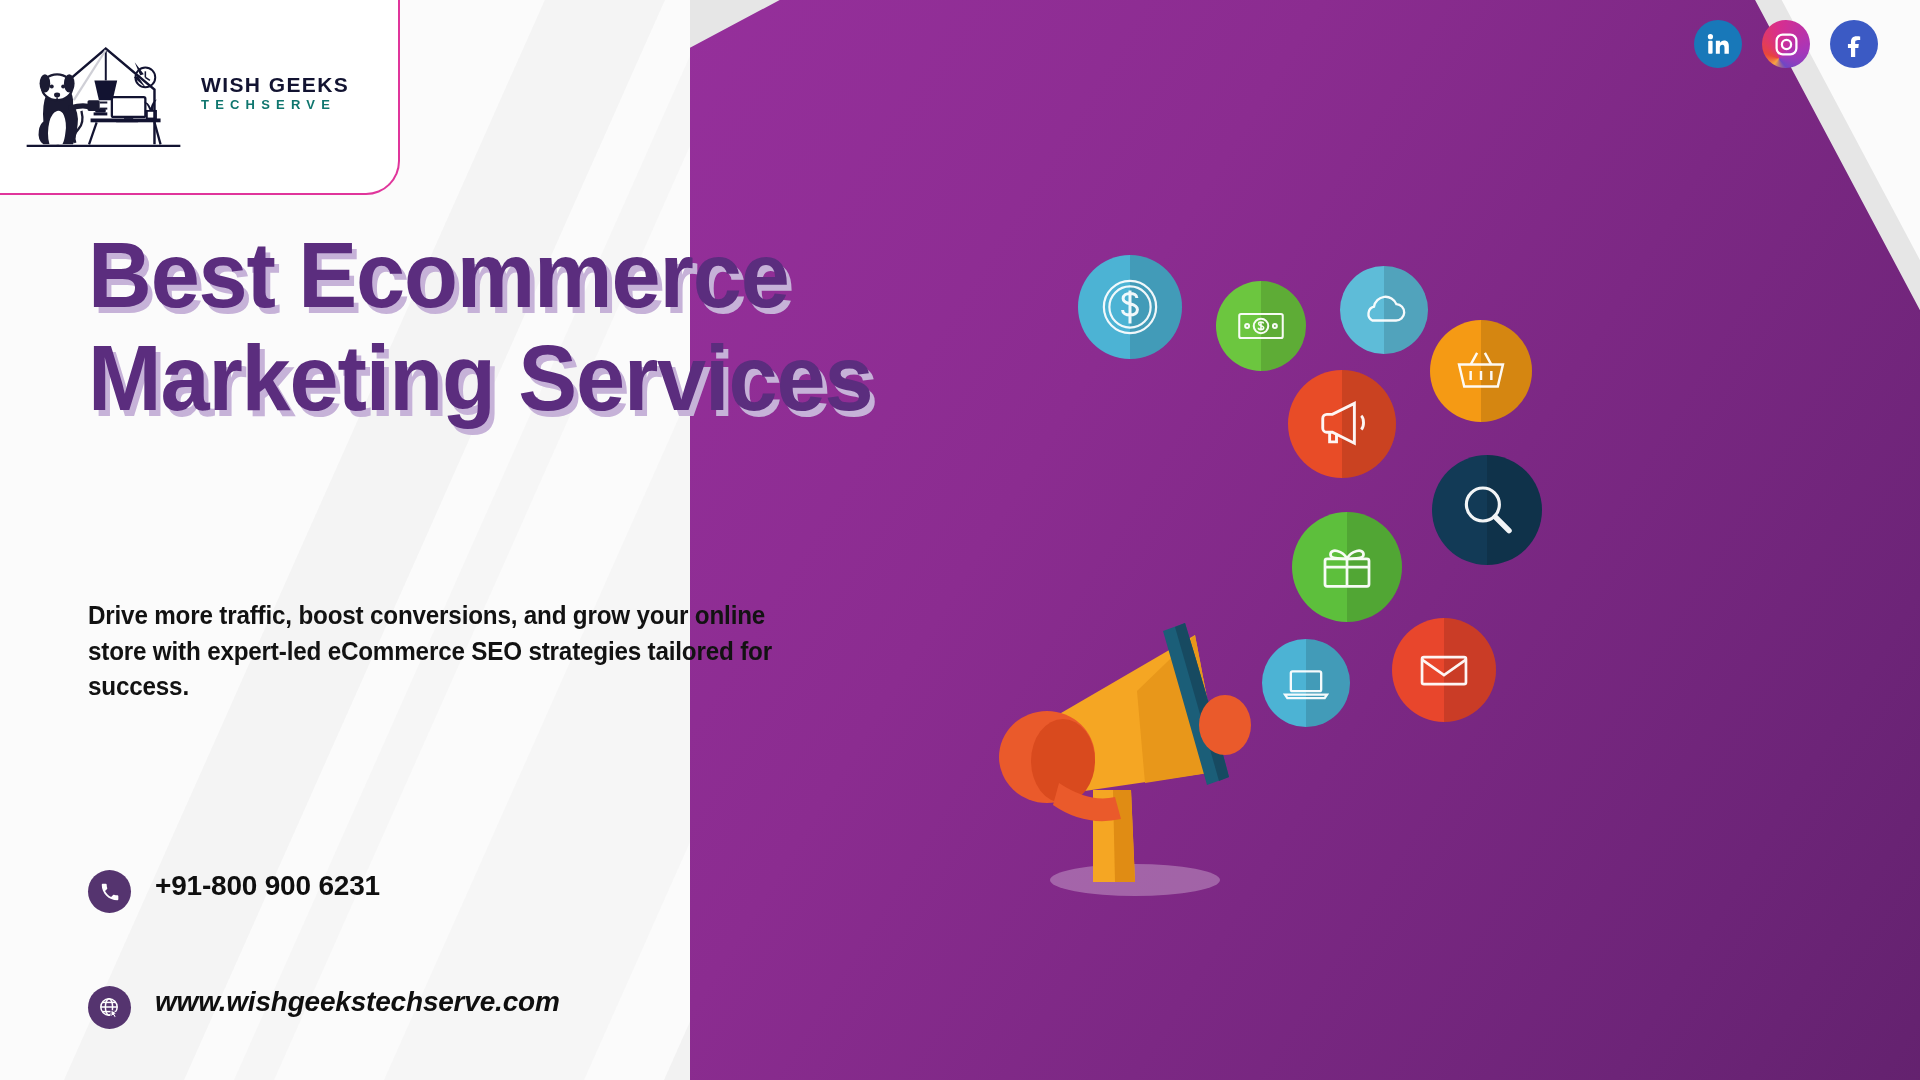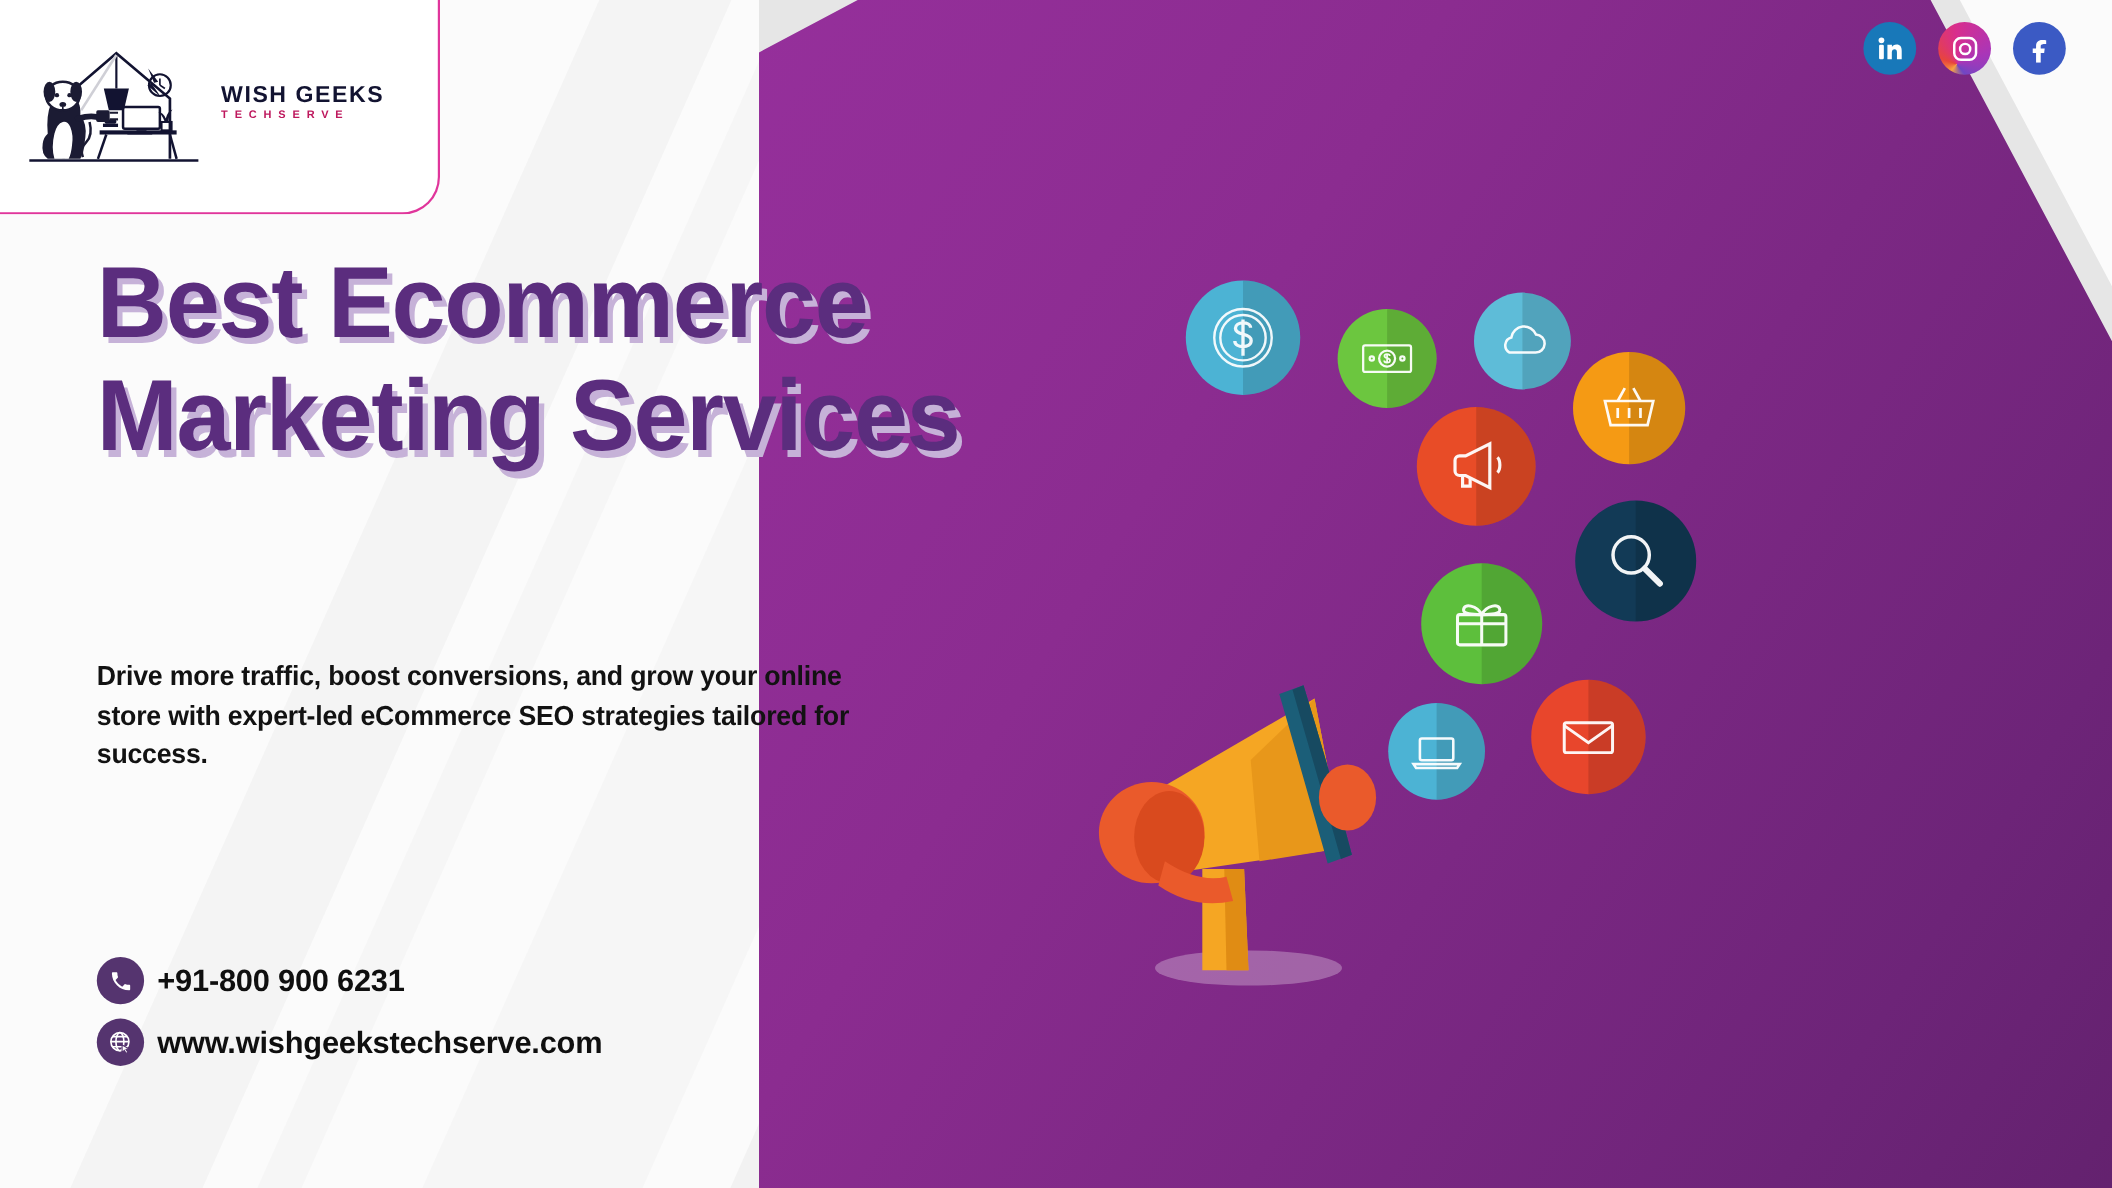"TECHSERVE" .logo-sub { color: #be185d -> #0f766e; font-size: 10px -> 13px }
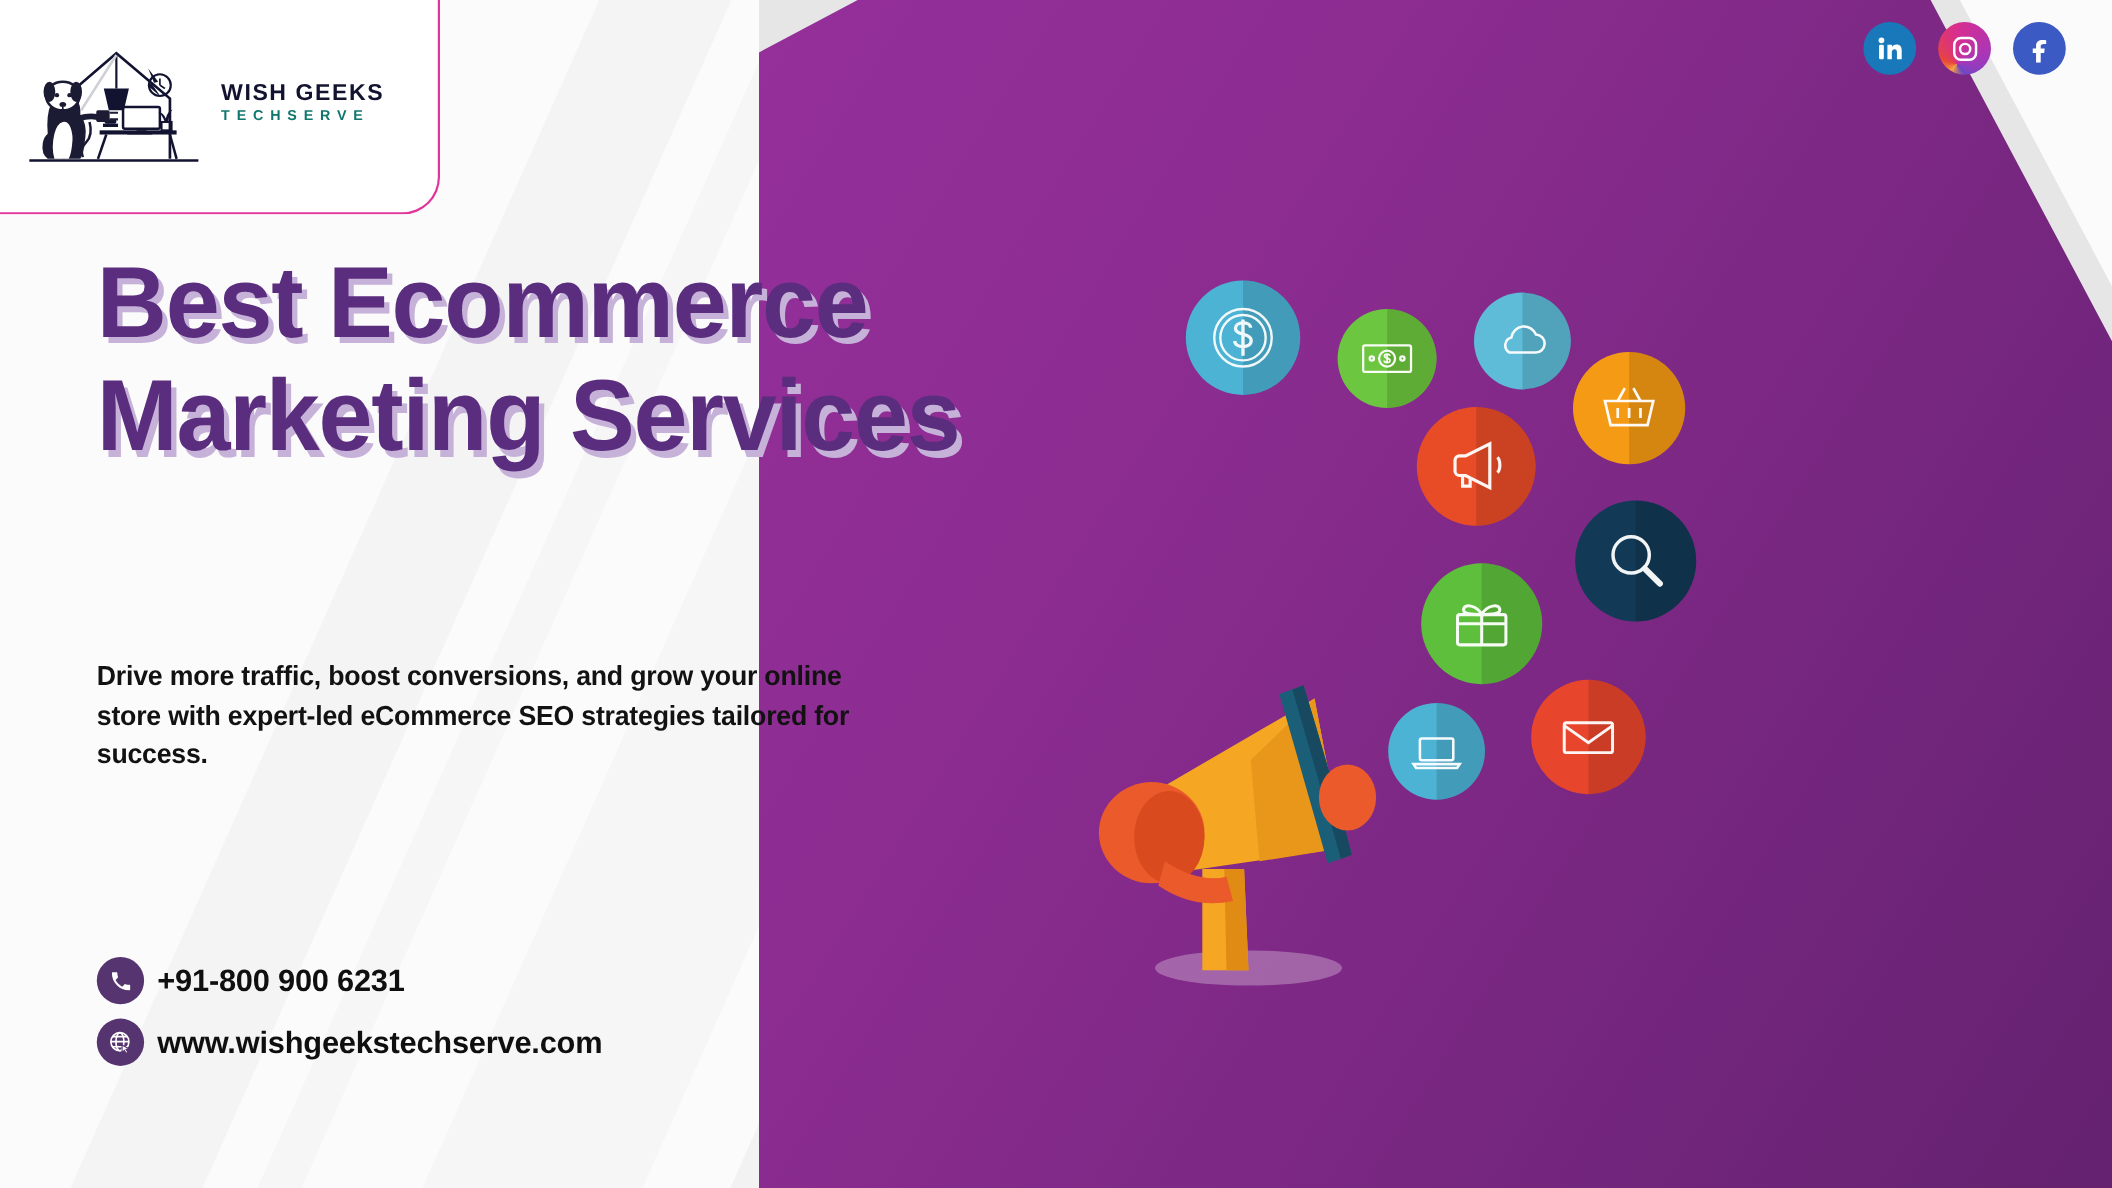"+91-800 900 6231" .contact-row { align-items: center -> flex-start; gap: 12px -> 24px }
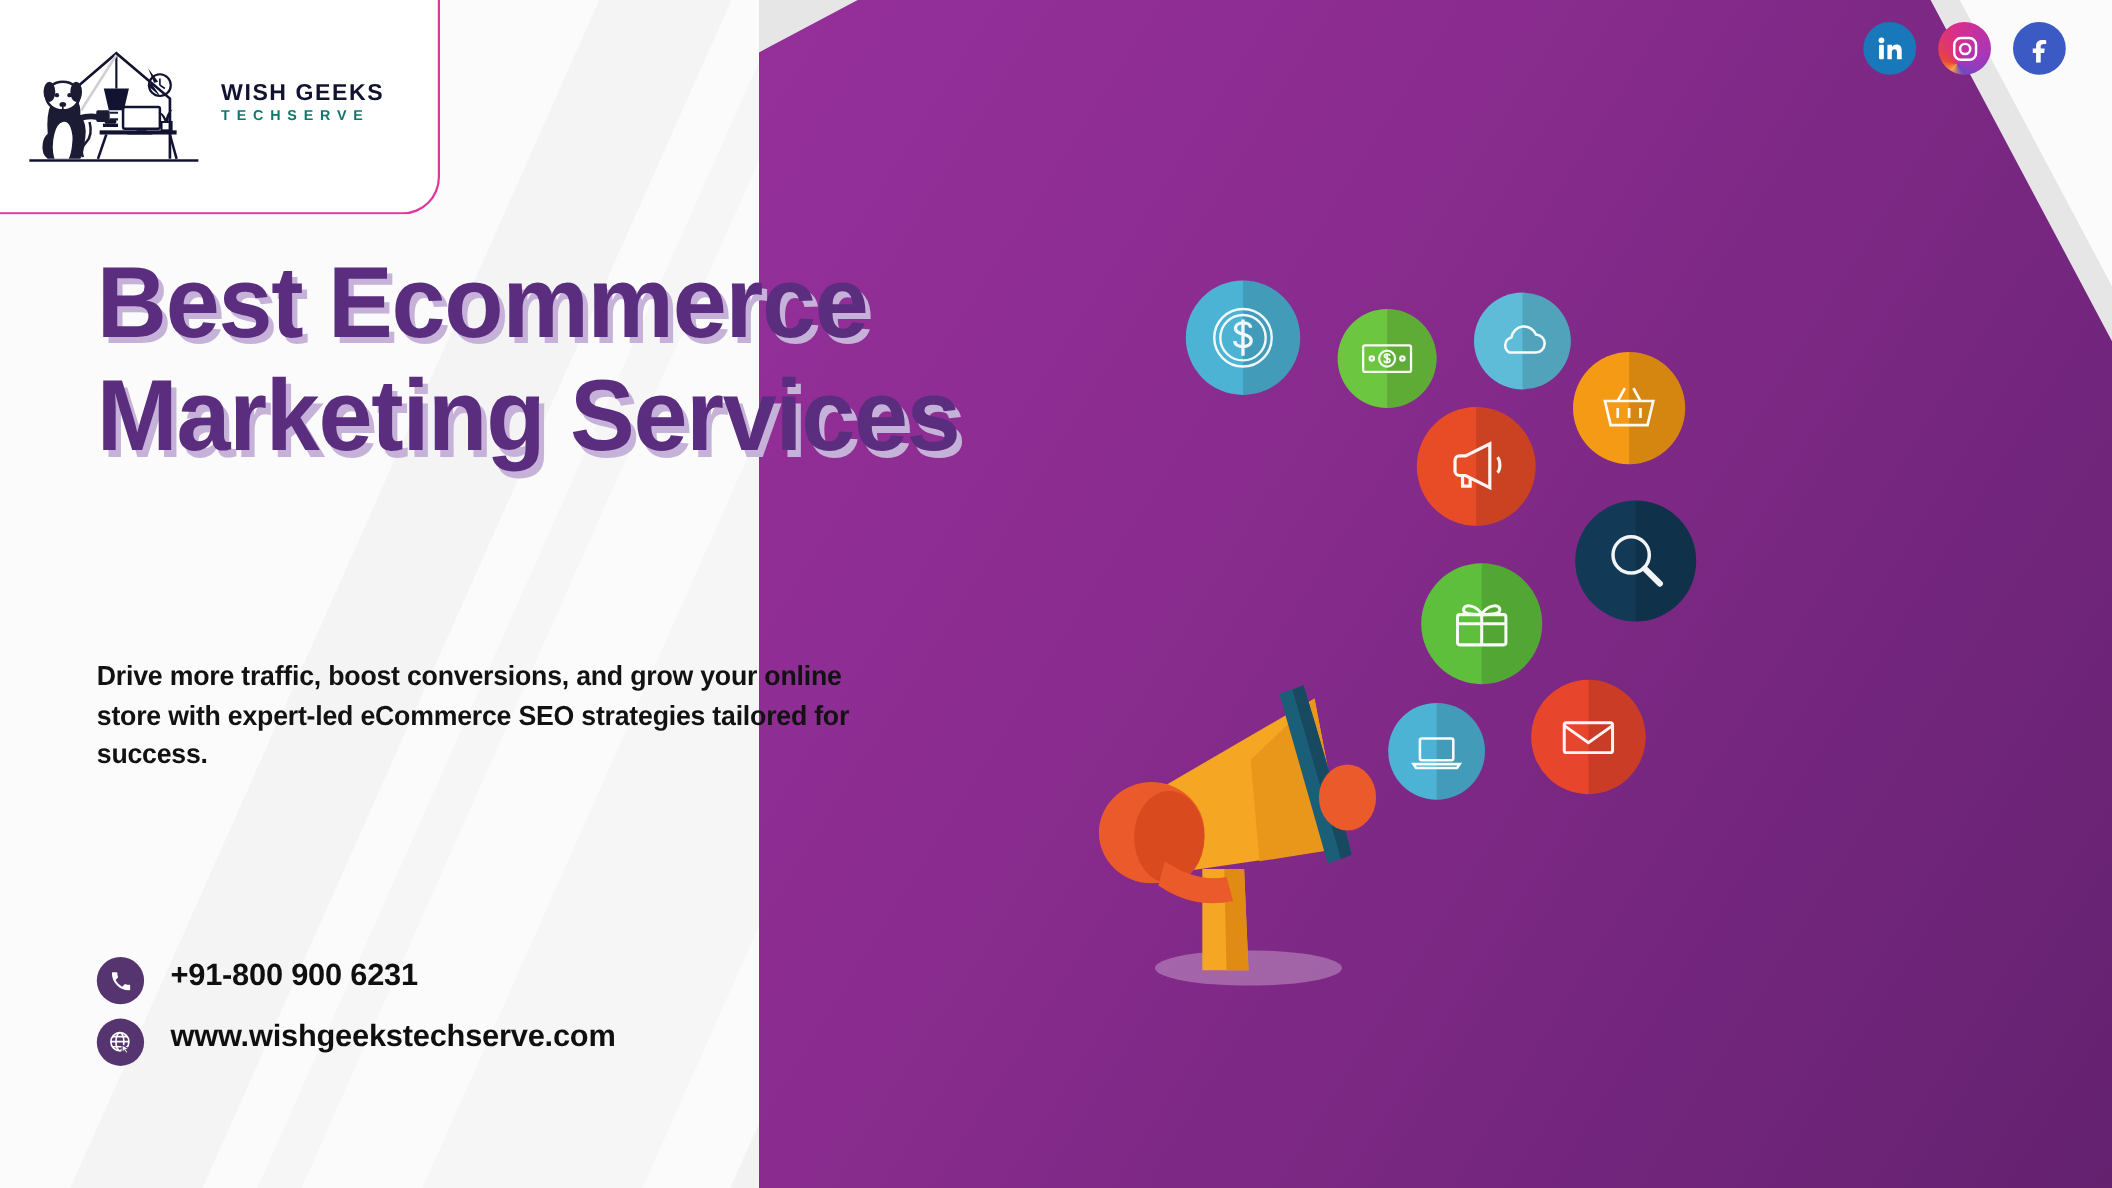"www.wishgeekstechserve.com" .c-web { font-style: none -> italic; top: 926px -> 986px }
